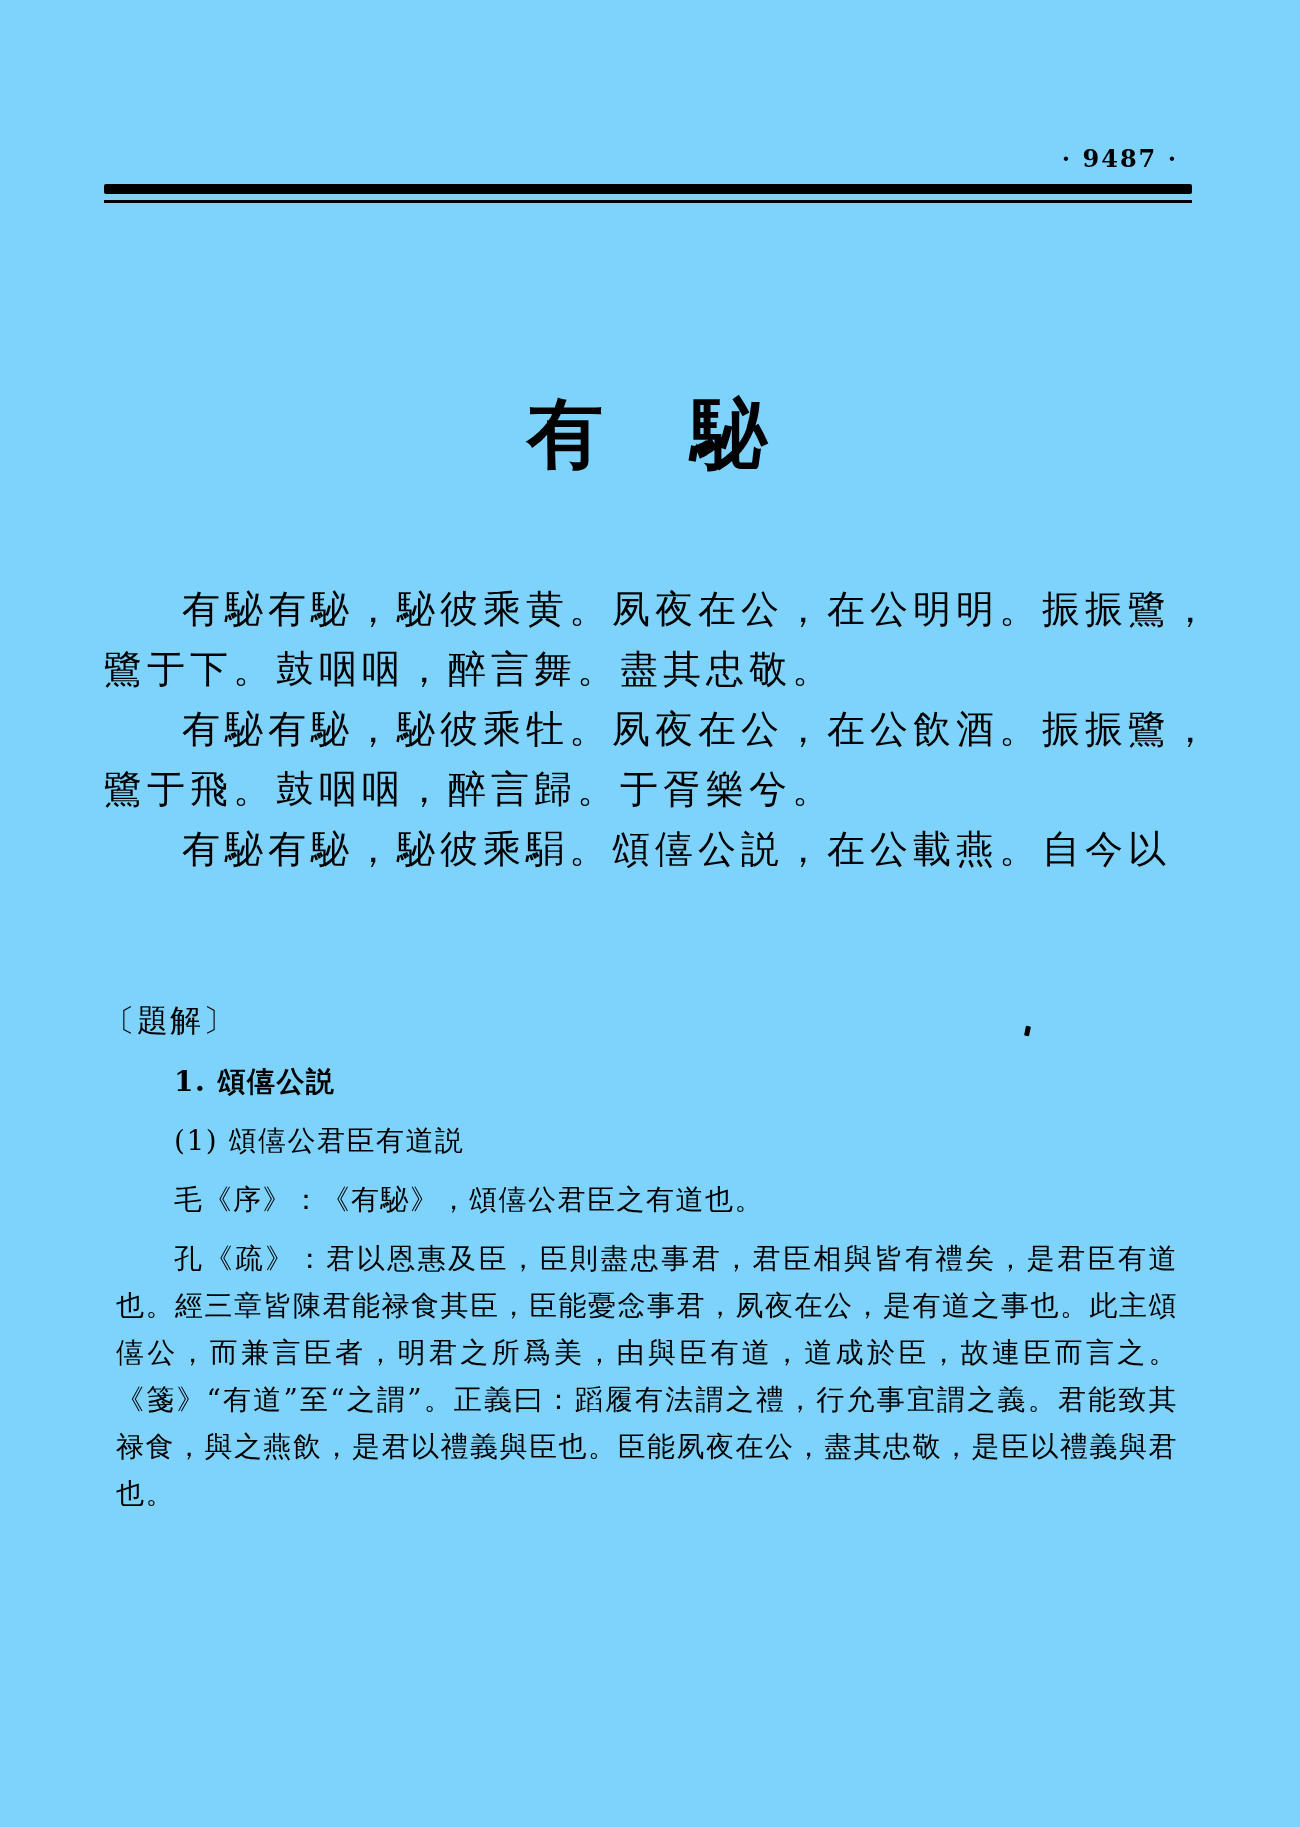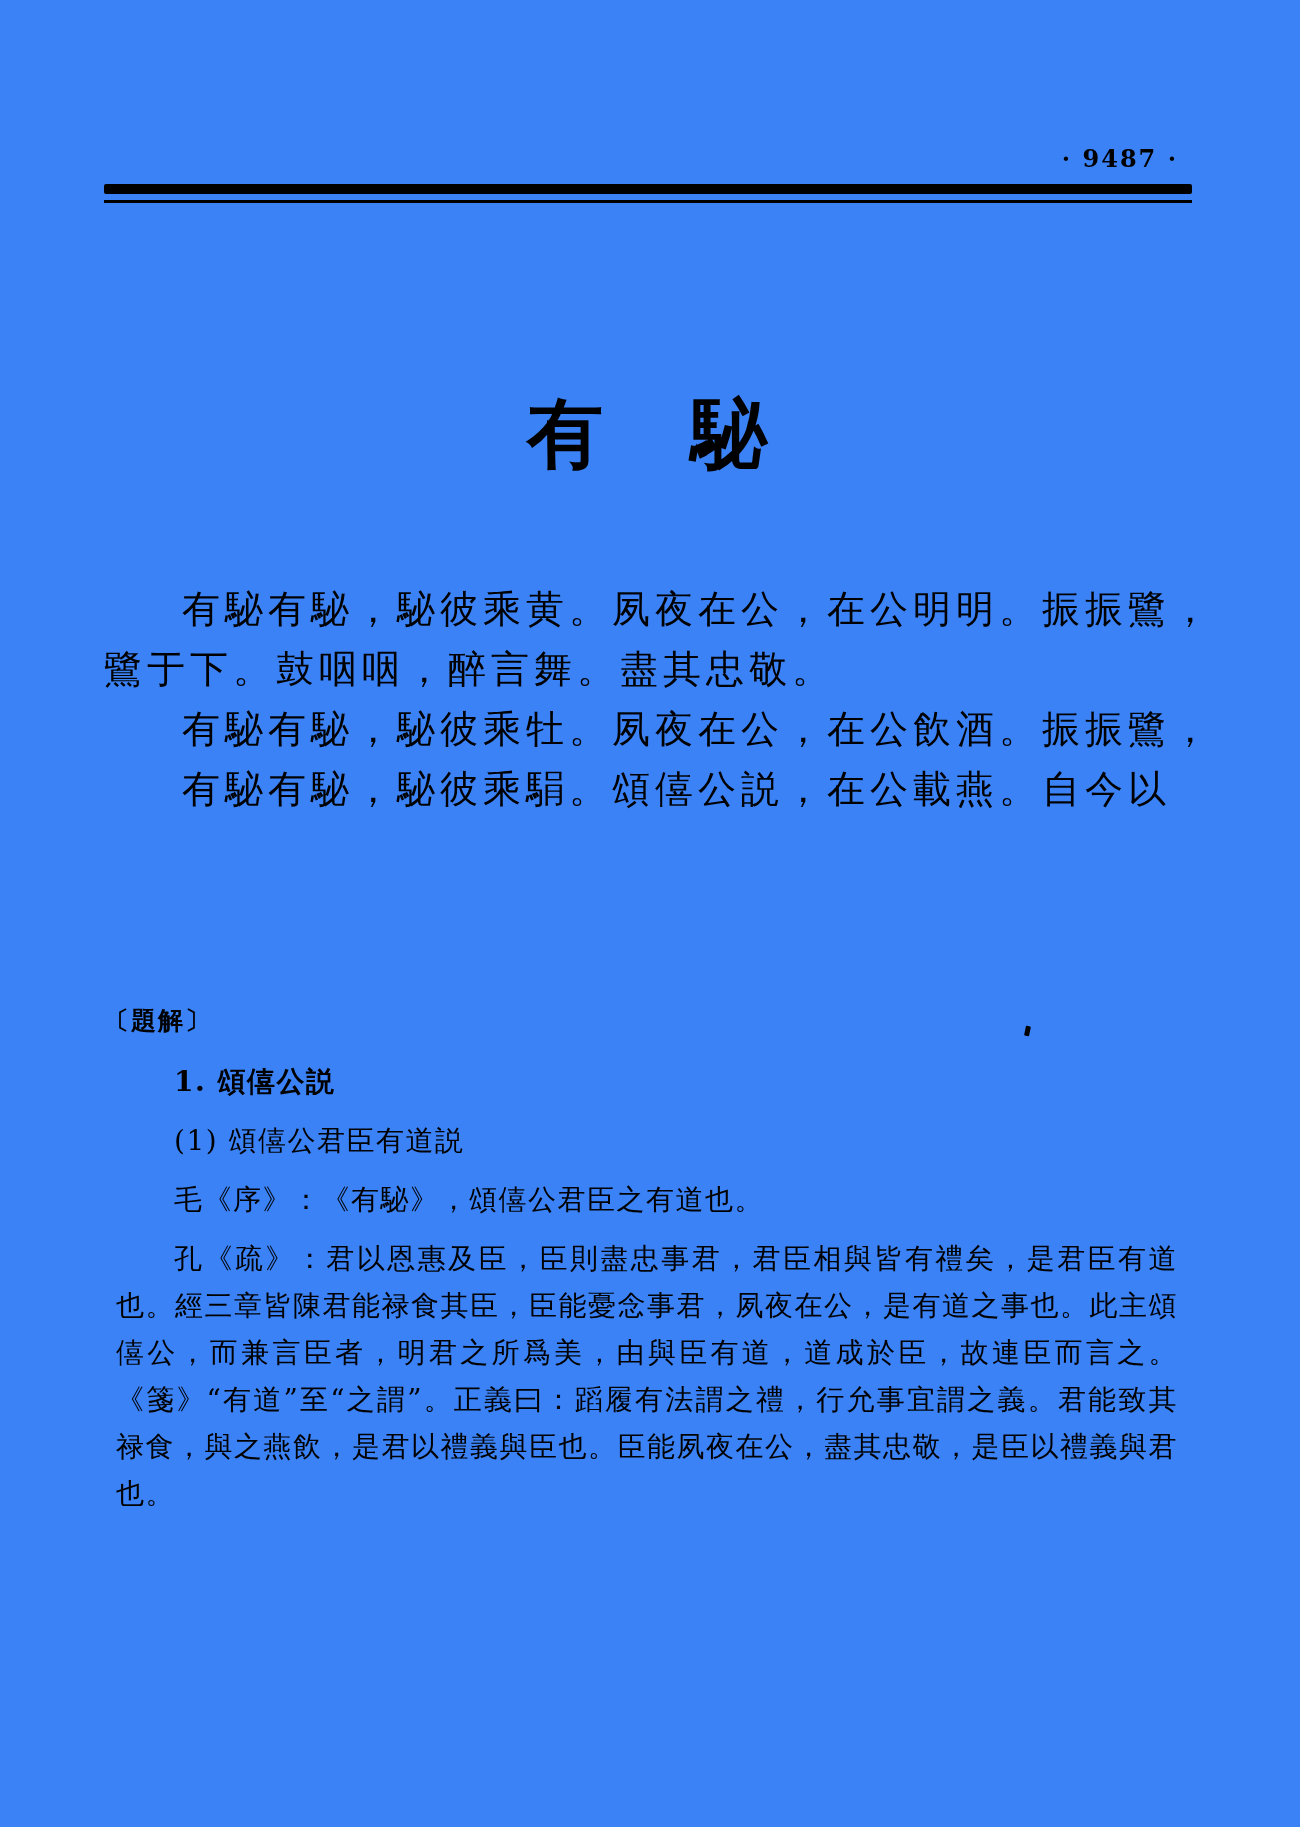"· 9487 ·" .page { background: #3b82f6 -> #7dd3fc }
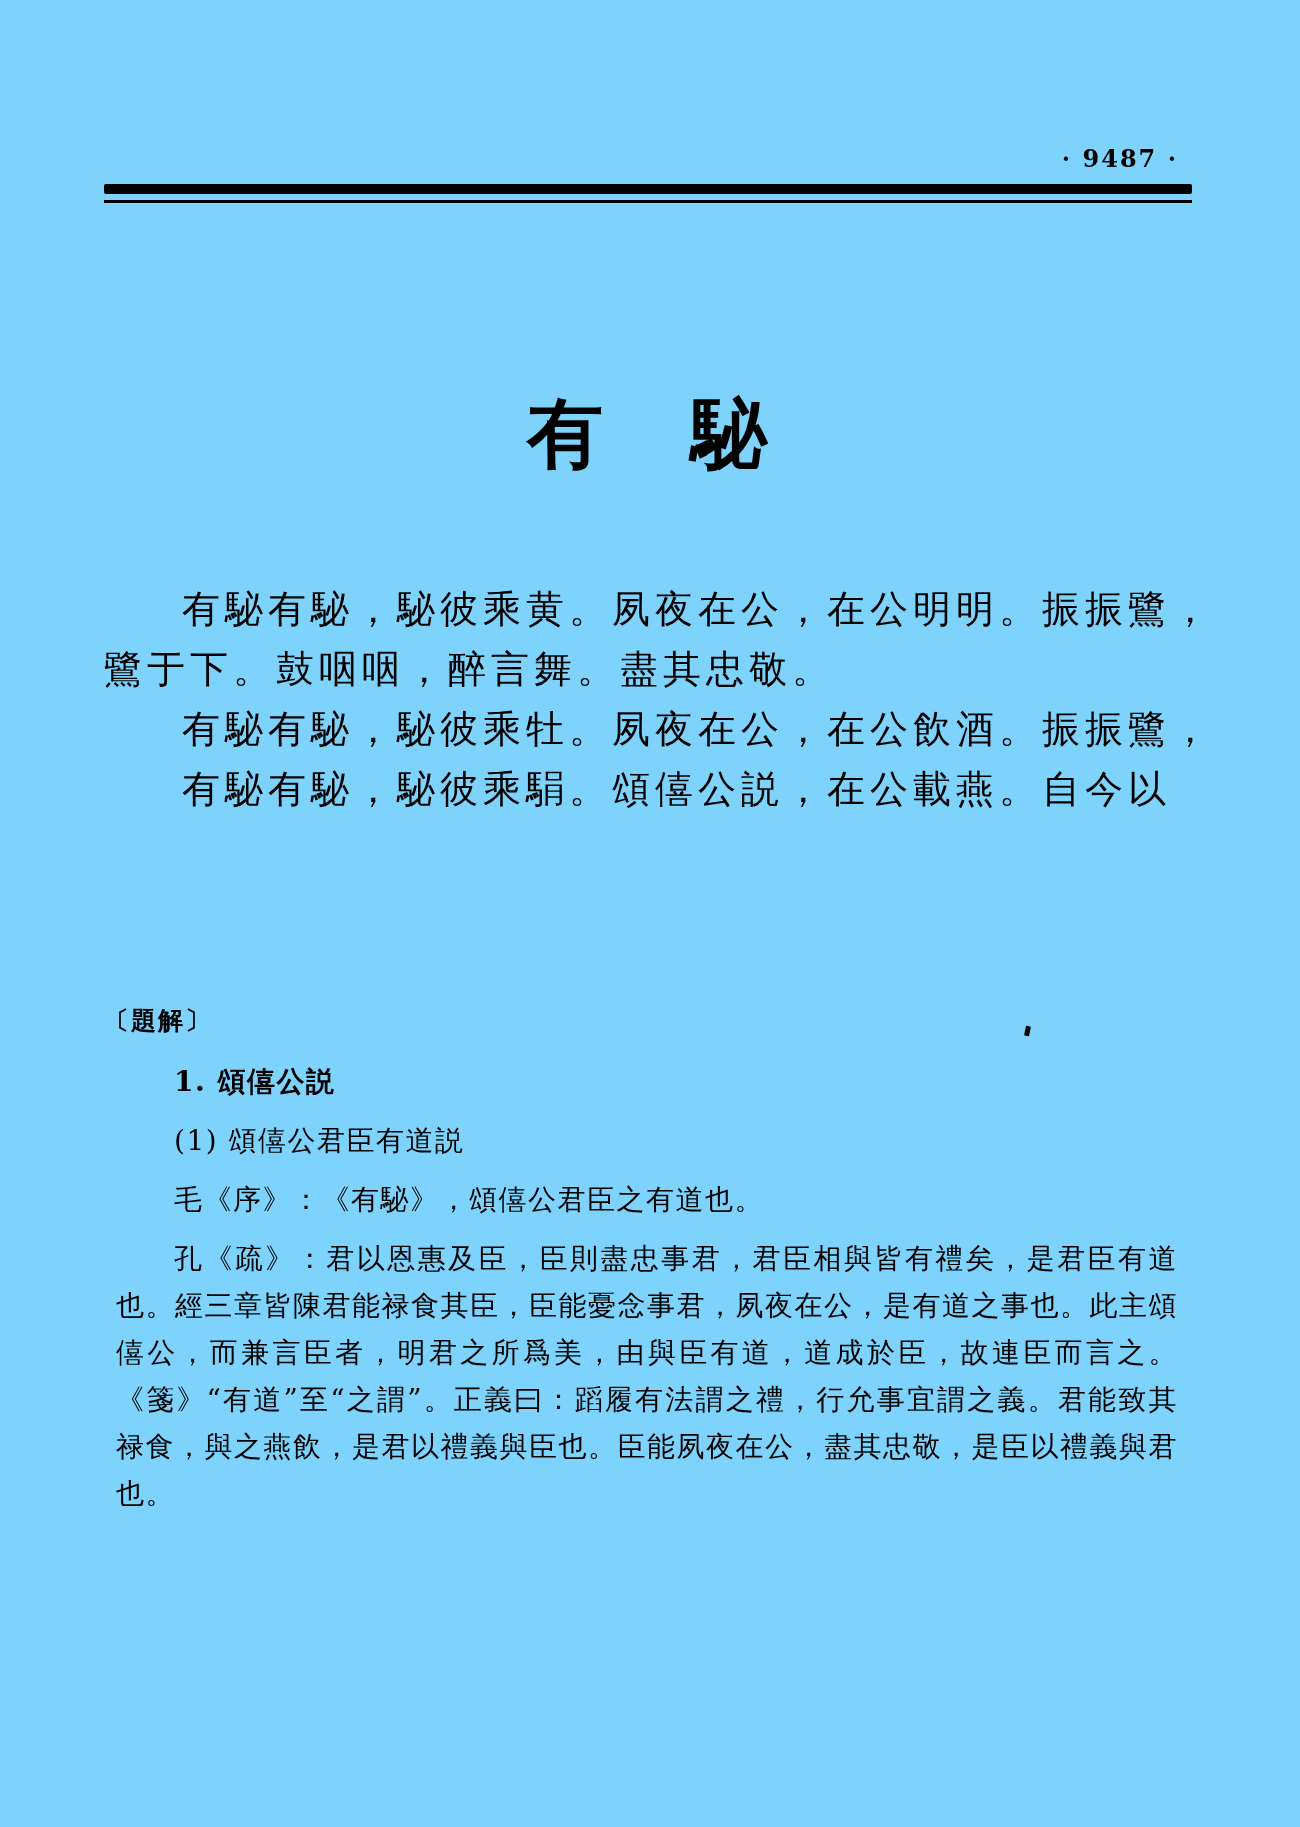"鷺于飛。鼓咽咽，醉言歸。于胥樂兮。" div.poem-line { html: none -> <div>鷺于飛。鼓咽咽，醉言歸。于胥樂兮。</div> }
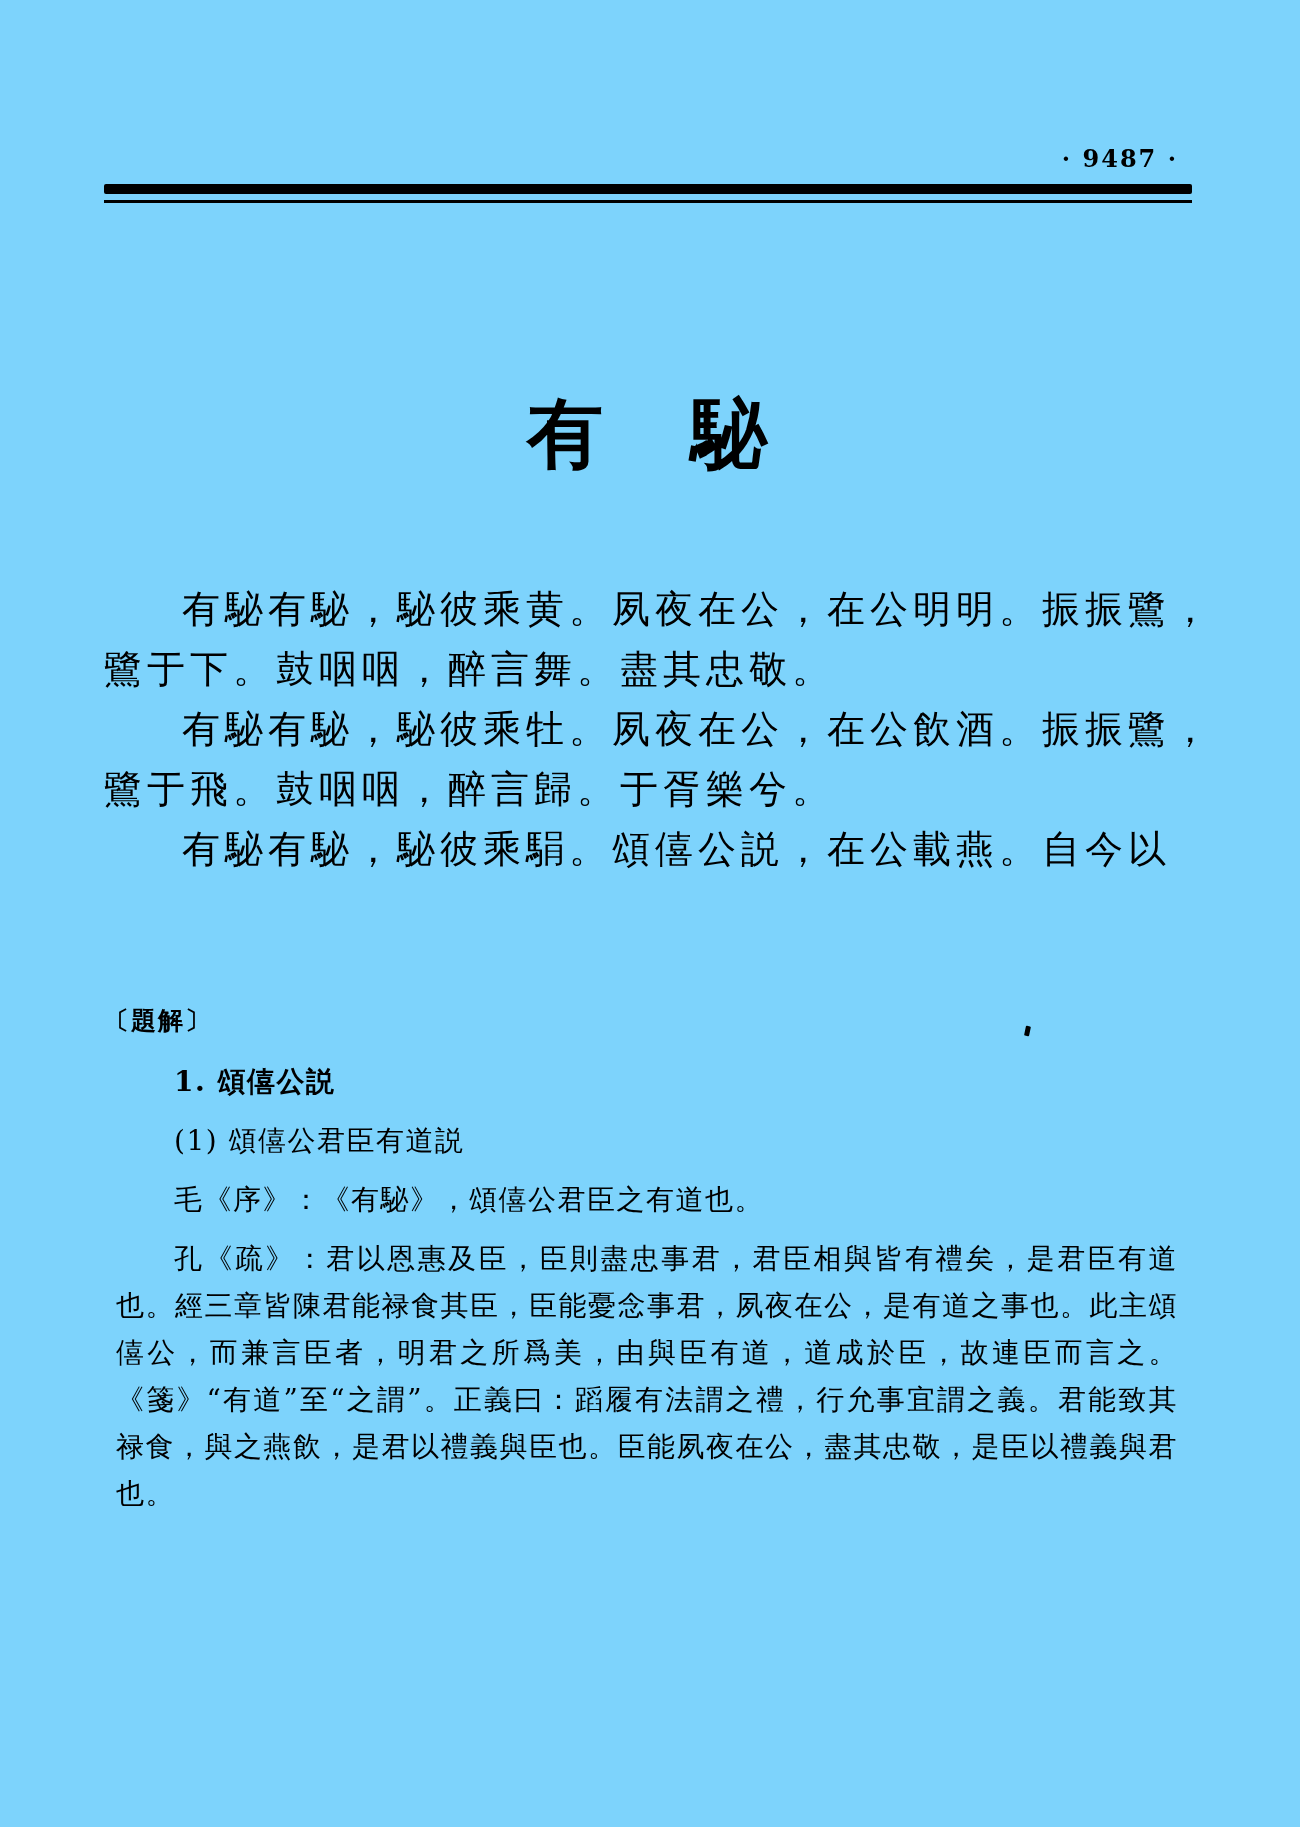"〔題解〕" .section-heading { font-size: 25px -> 31px; font-weight: bold -> normal }
